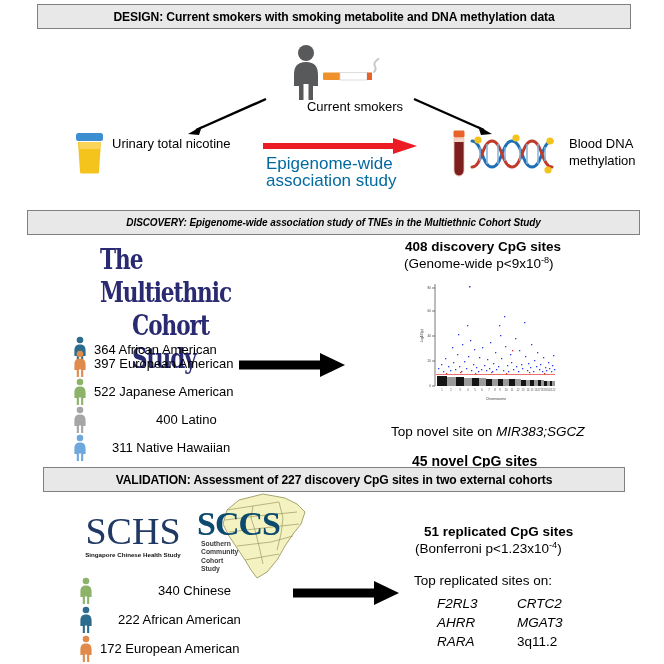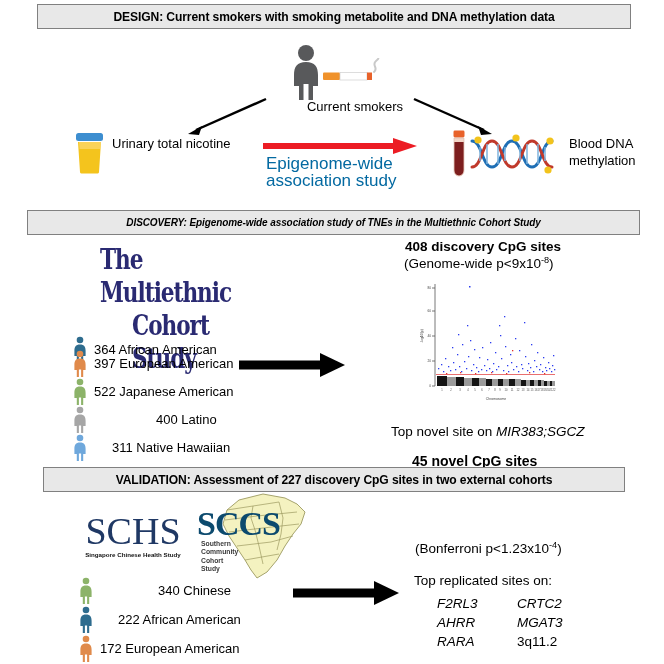"51 replicated CpG sites" div.txt { html: none -> <div>51 replicated CpG sites</div> }
